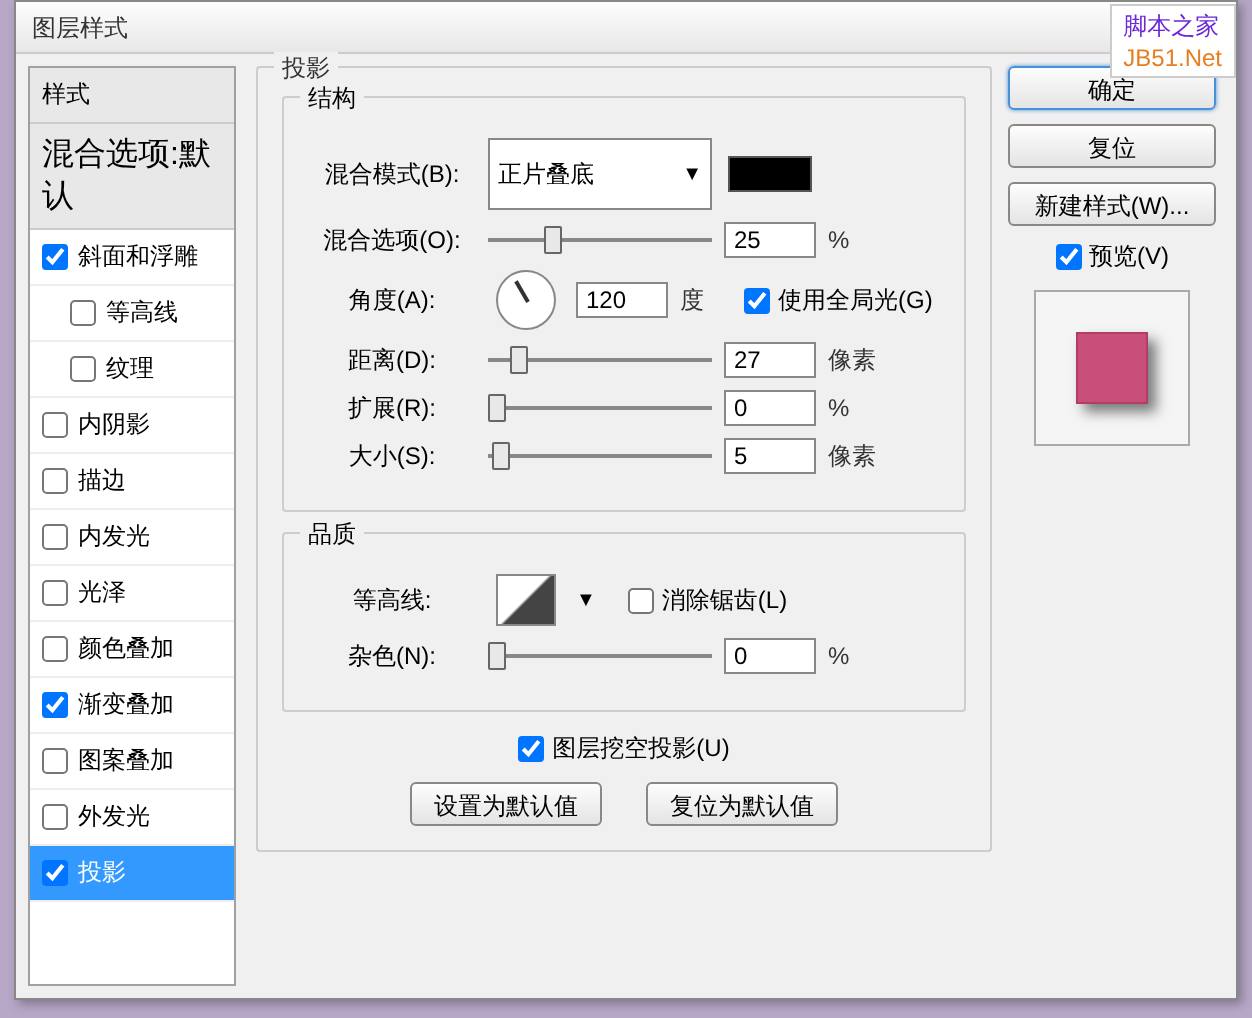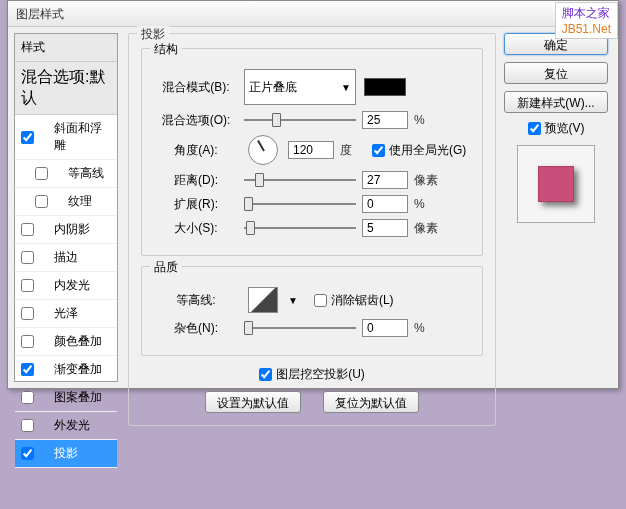"图层样式" .dialog { height: 389px -> 500px }
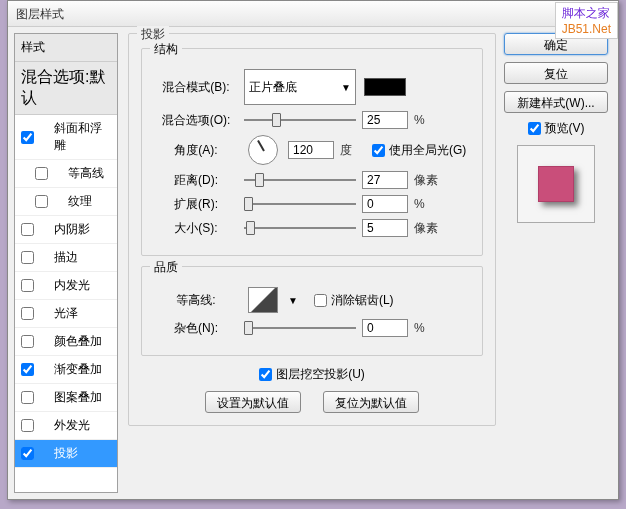"斜面和浮雕" .lp-item { gap: 20px -> 5px }
